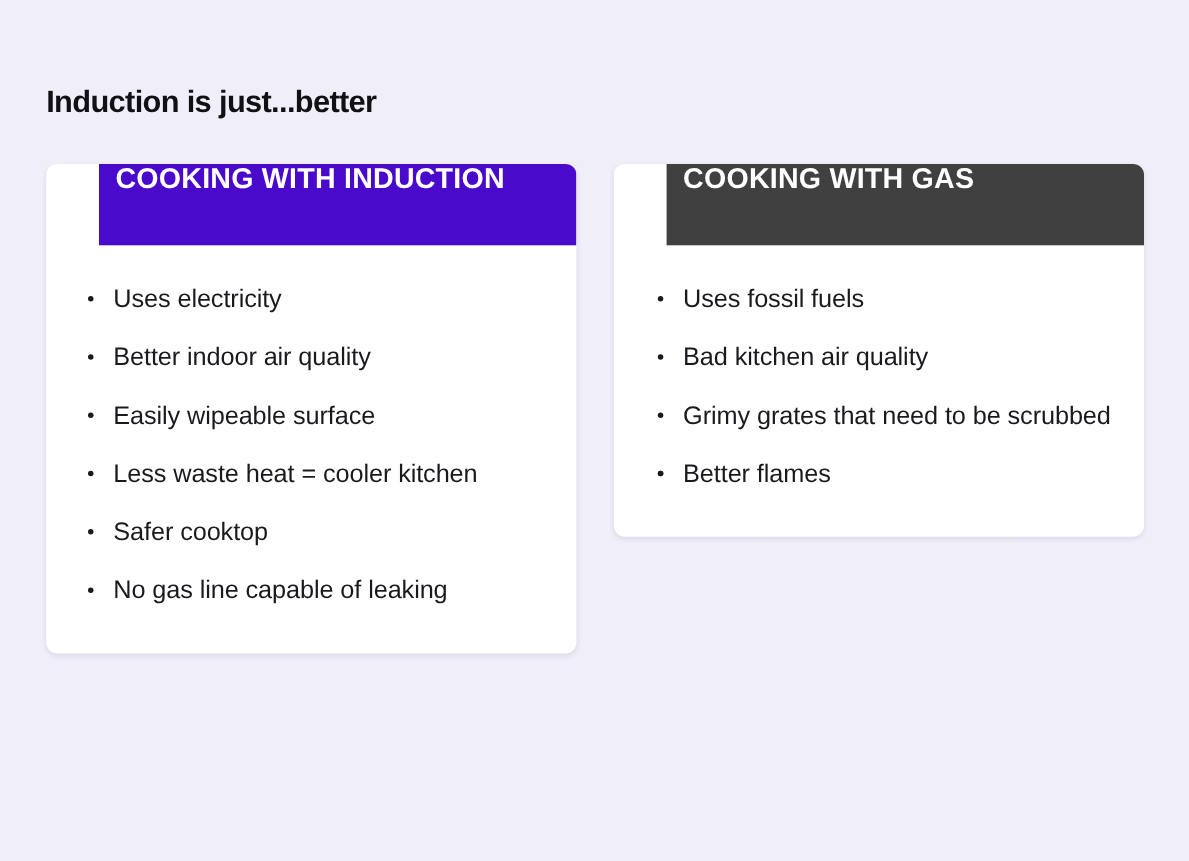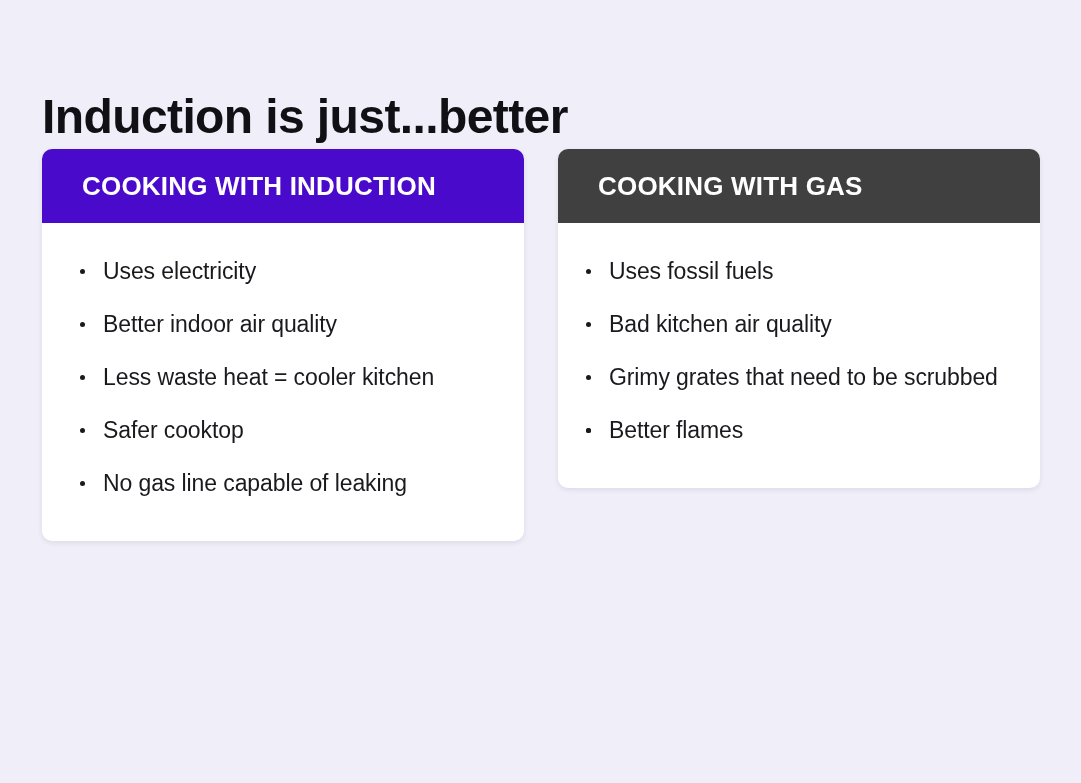"Induction is just...better" .page-title { font-size: 48px -> 28px }
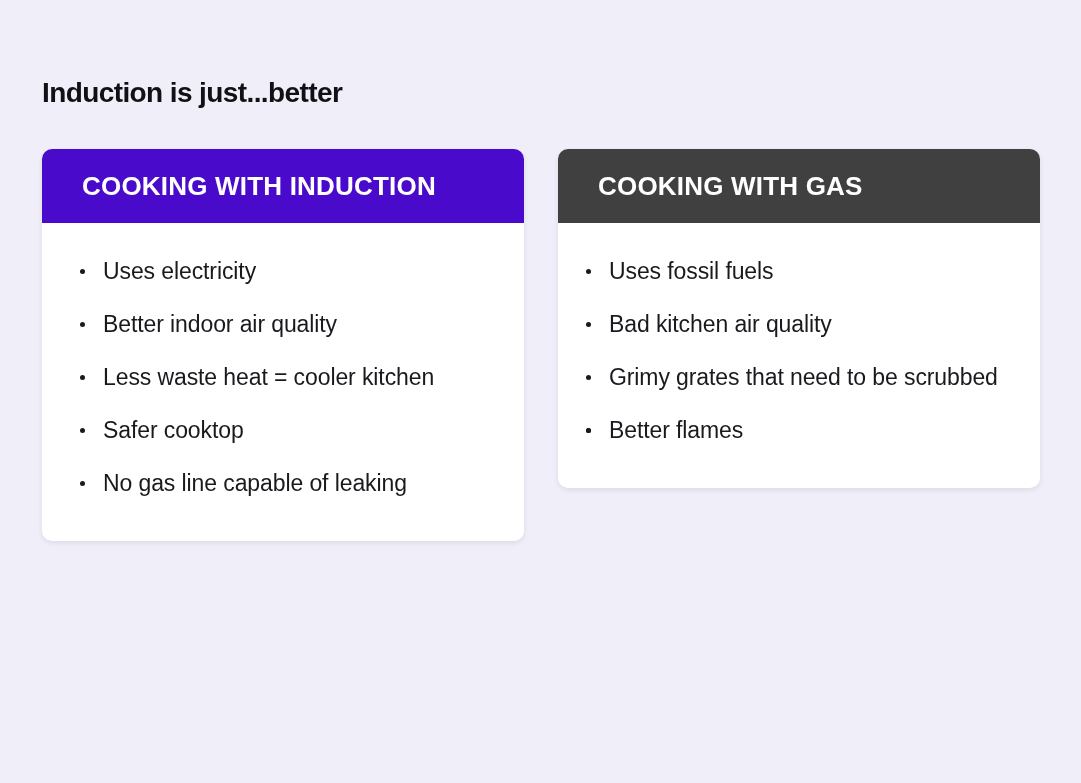"COOKING WITH INDUCTION" .card-header { align-items: center -> flex-start; margin-left: none -> 48px; padding: 0 40px -> 0 15px }
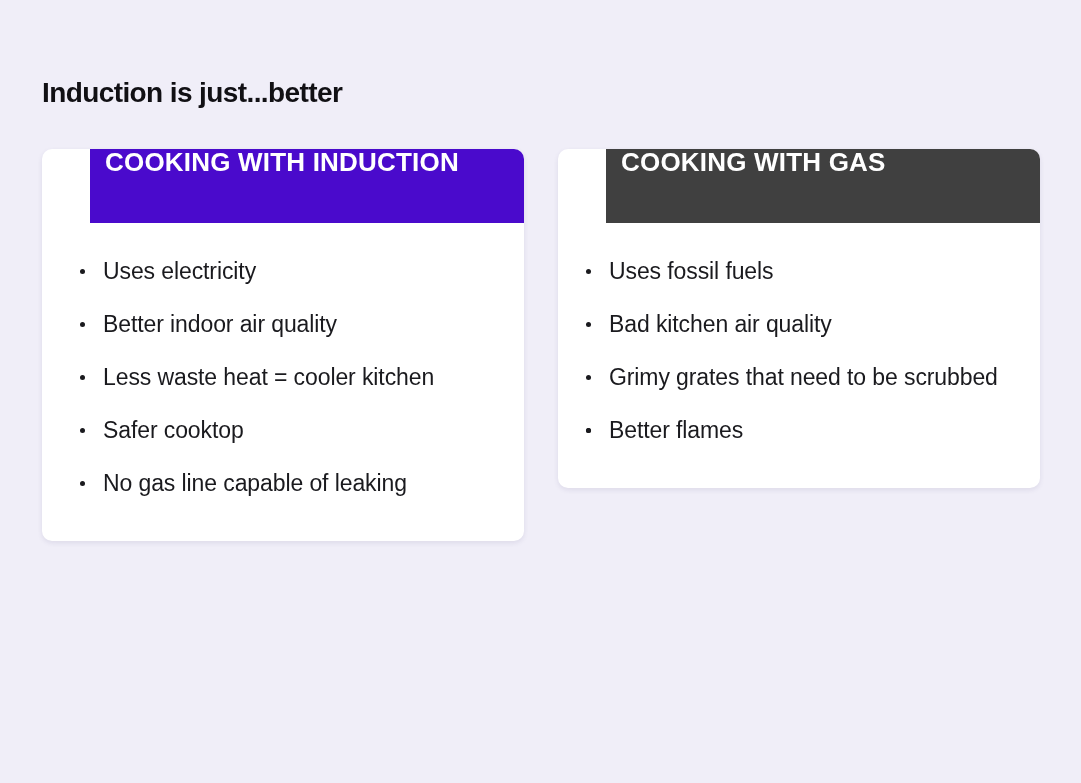"Uses fossil fuels" .card.gas-card .card-body { padding-left: 20px -> 32px }
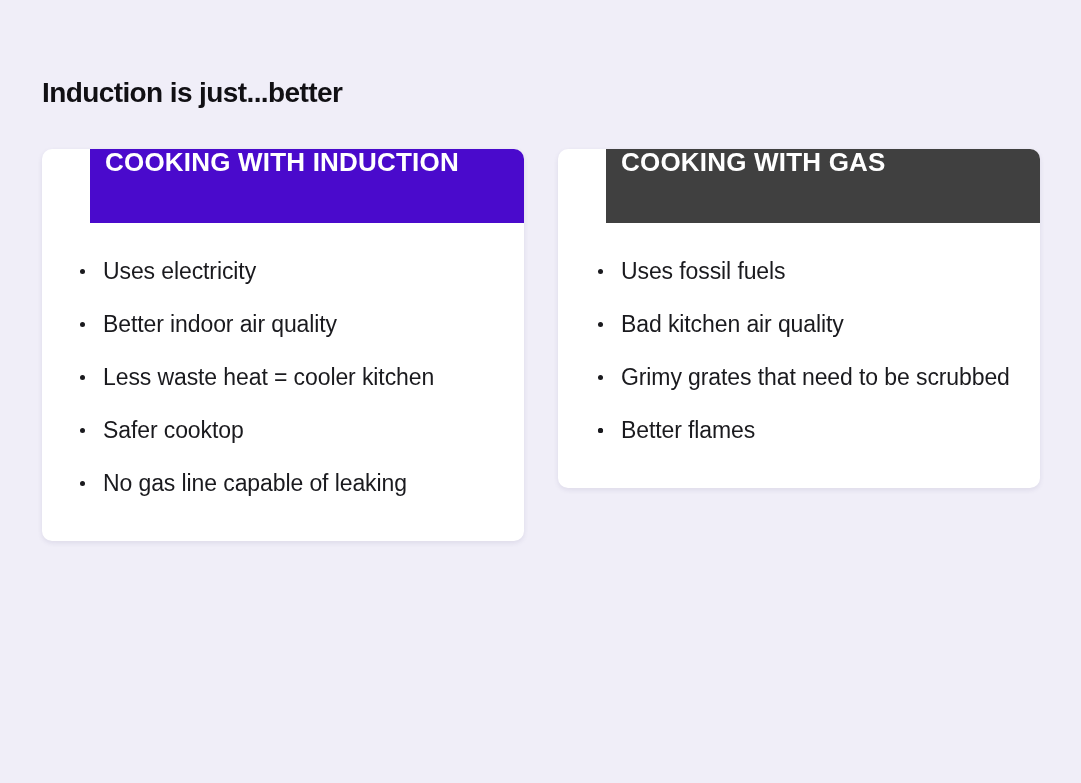"Easily wipeable surface" li.bullet-item { html: none -> <li> <span></span> <span>Easily wipeable surface</span> </li> }
